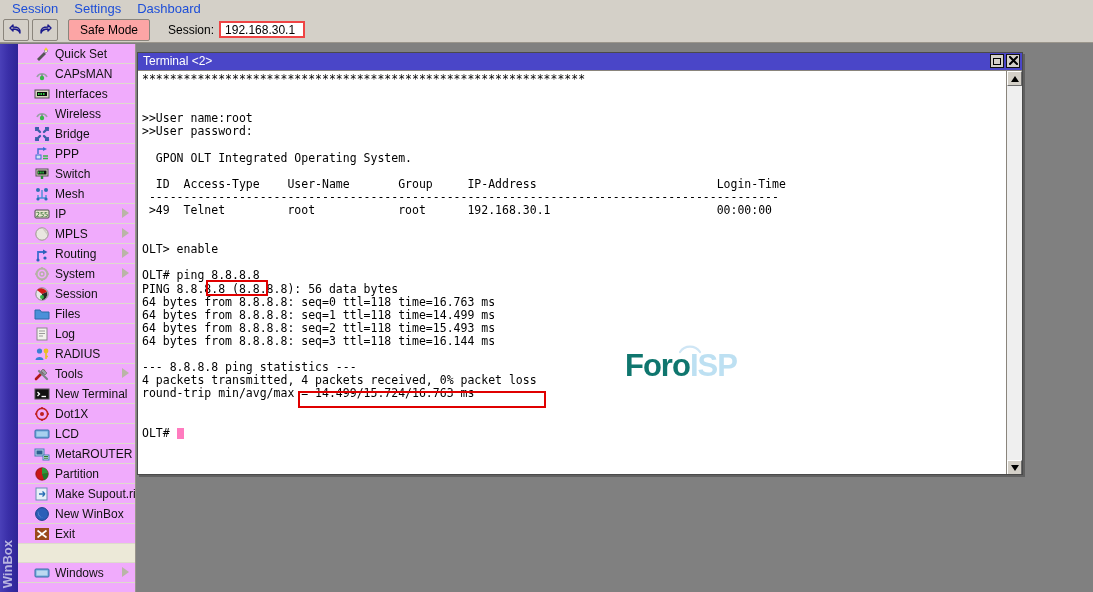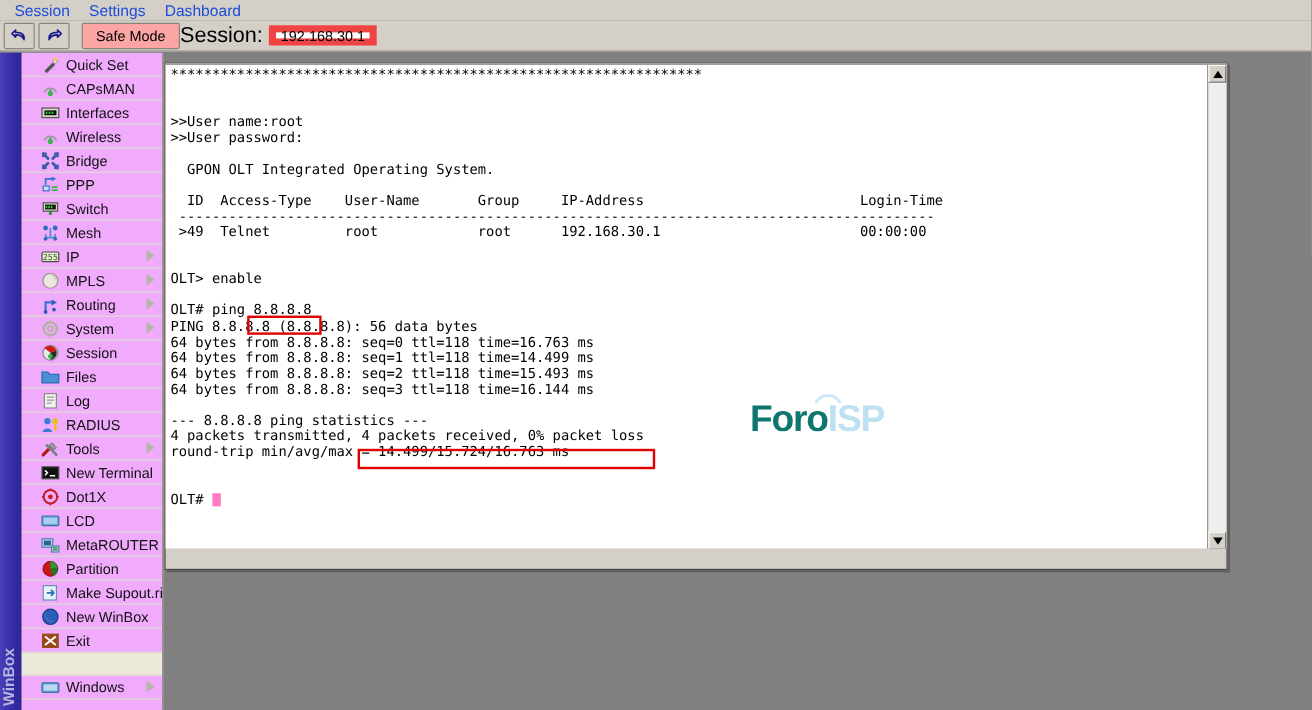"Session:" .sesslabel { font-size: 18px -> 12px; margin-left: none -> 18px }
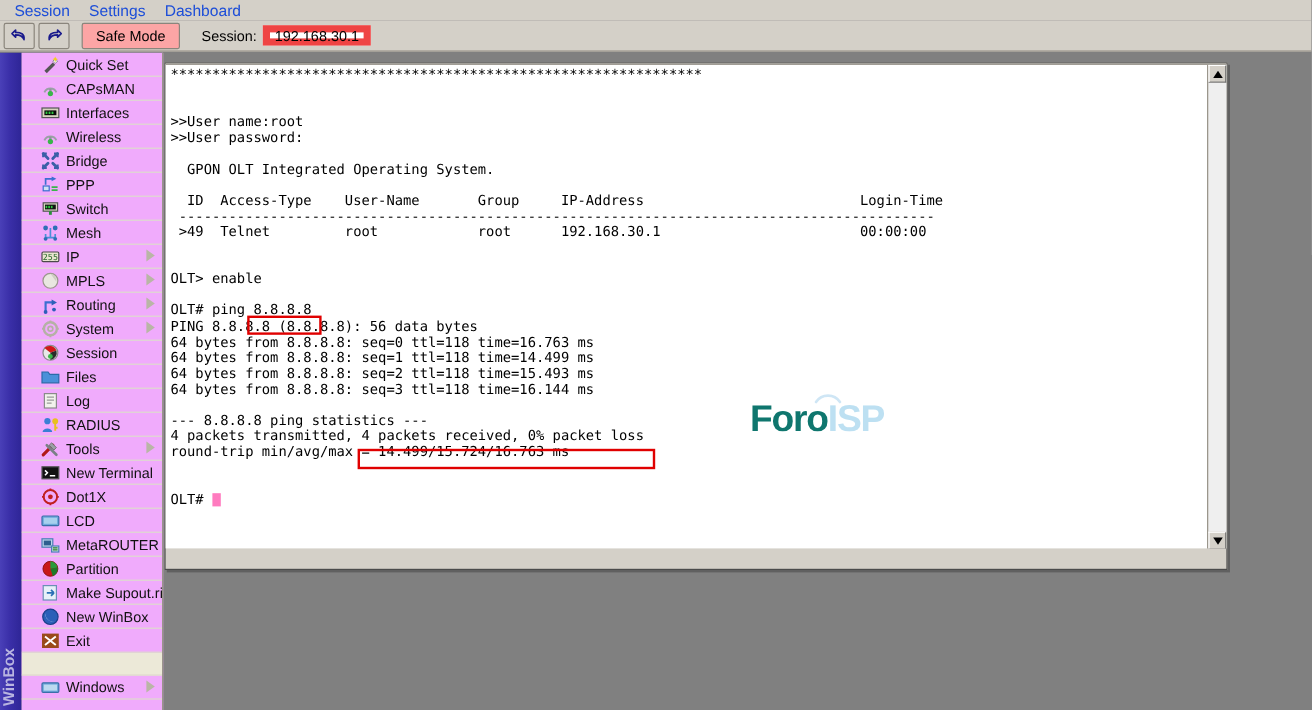"192.168.30.1" .sessfield { border: 6px solid #ef4444 -> 2px solid #ef4444 }
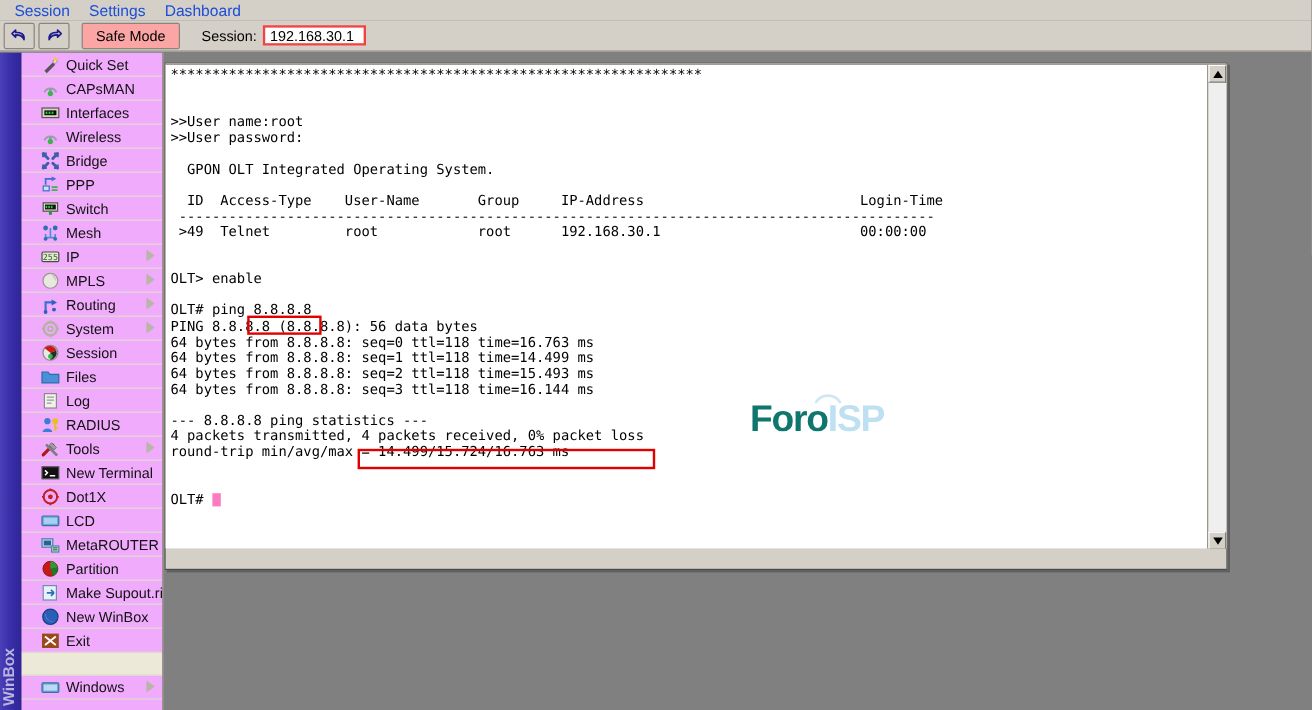"Terminal <2>" div.titlebar { html: none -> <div> <div>Terminal &lt;2&gt;</div> <div> <div> <span></span> </div> <div> <span> <svg> <path></path> </svg> </span> </div> </div> </div> }
